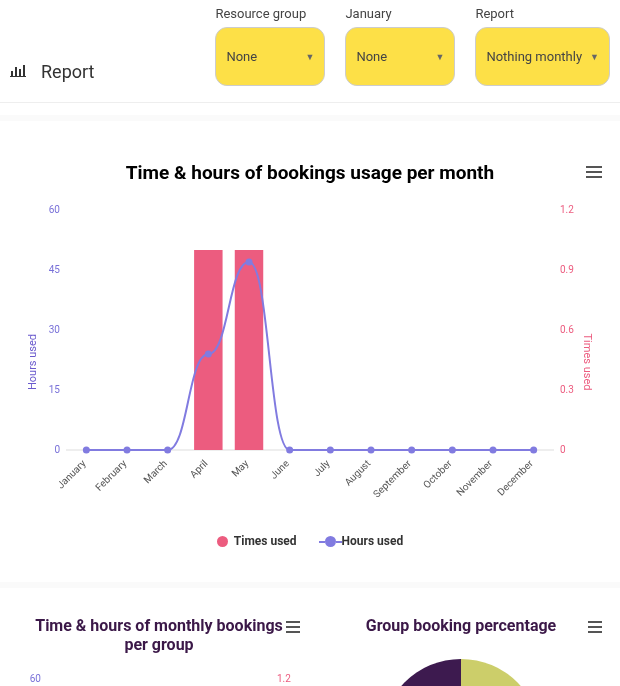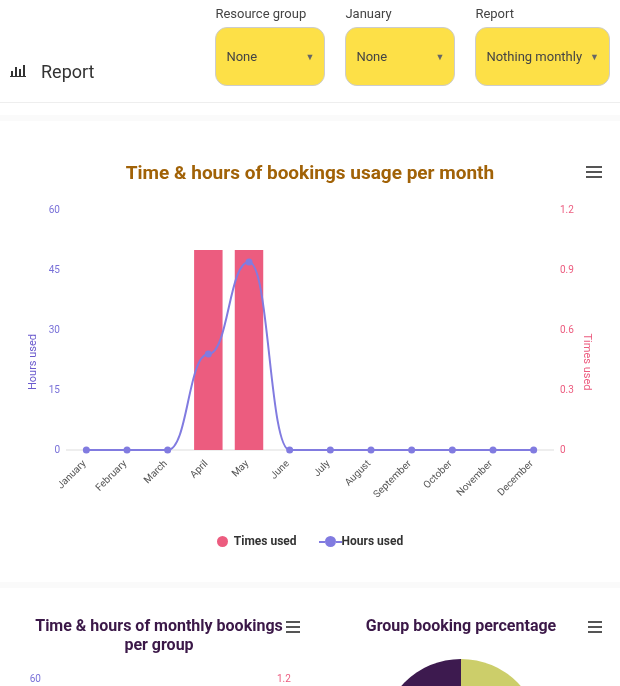"Time & hours of bookings" .chart-title-main { color: #a16207 -> #000000 }
